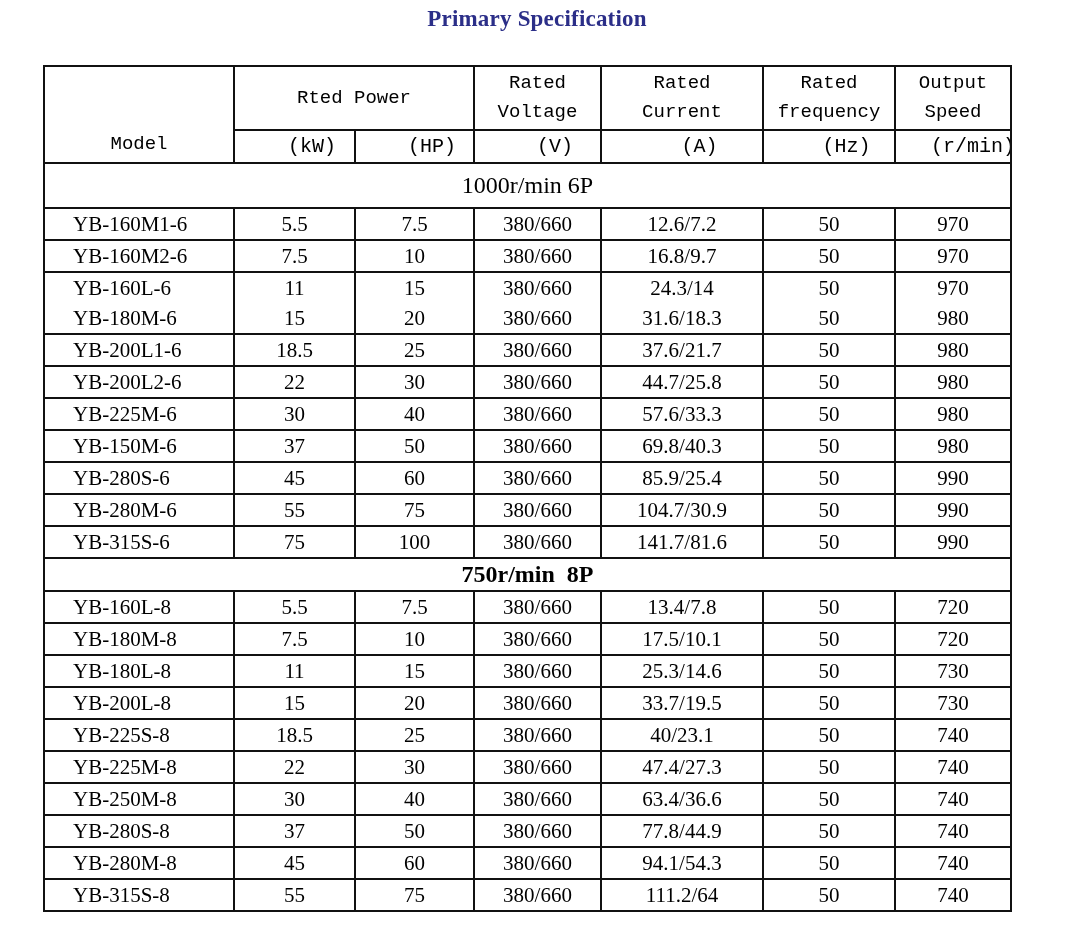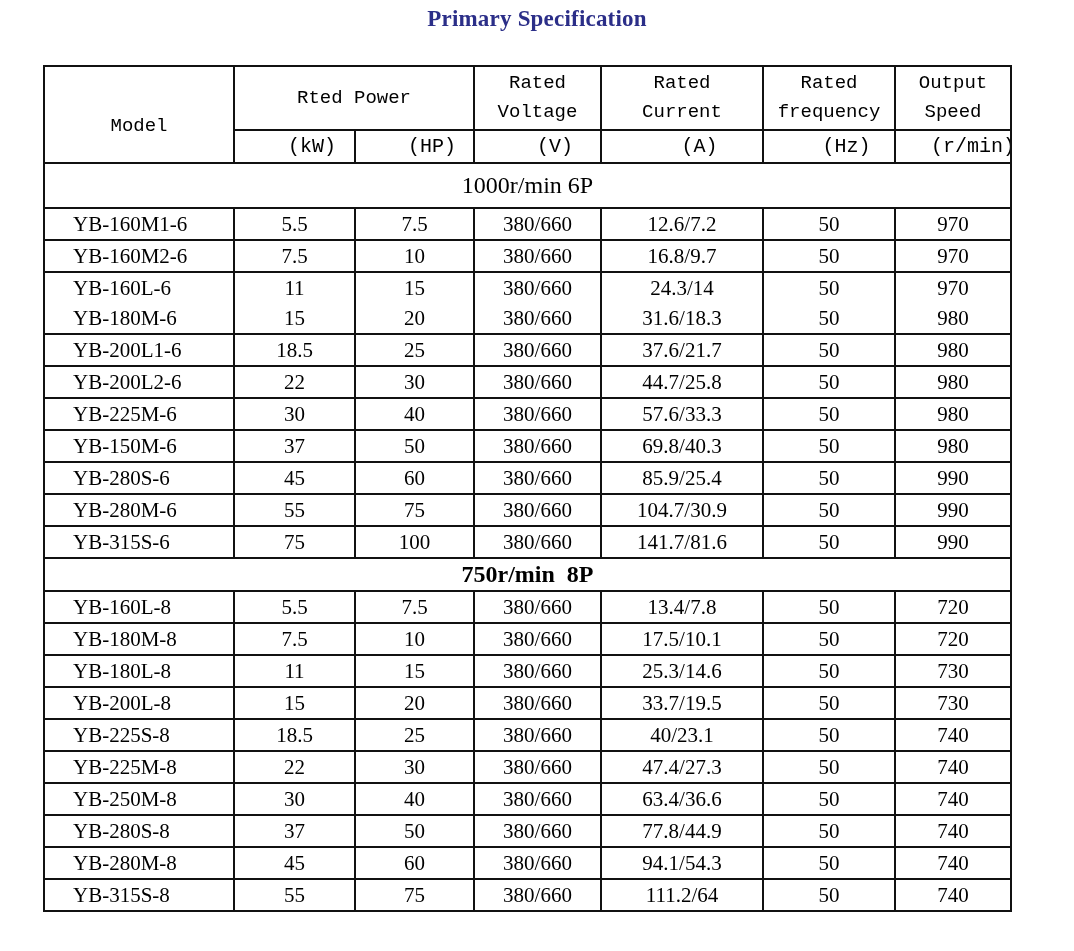"Model" th.model-th { padding-bottom: 21px -> 3px }
